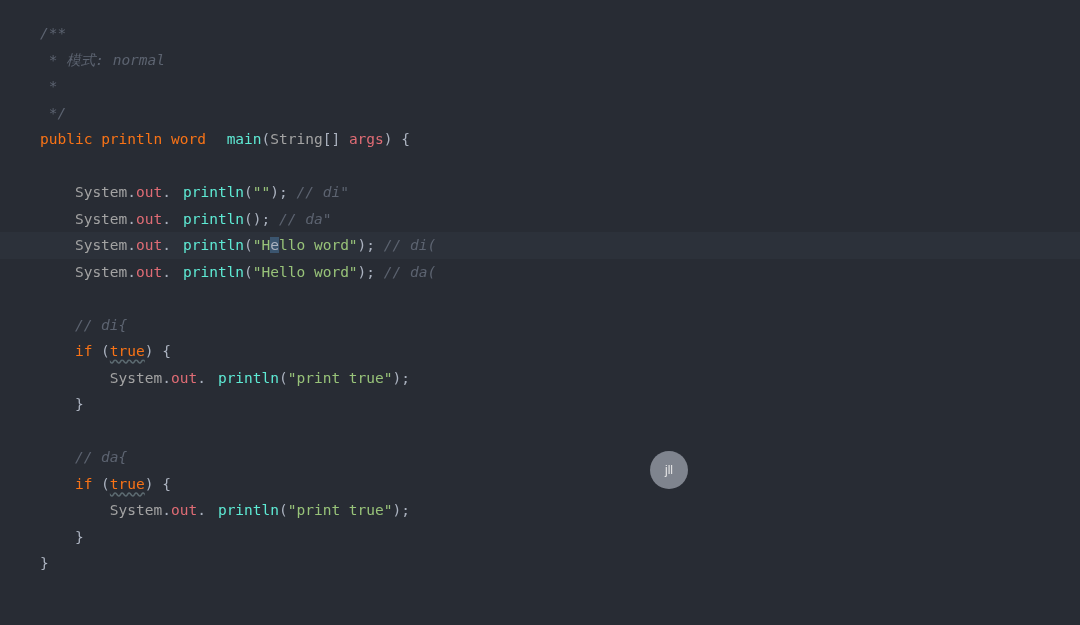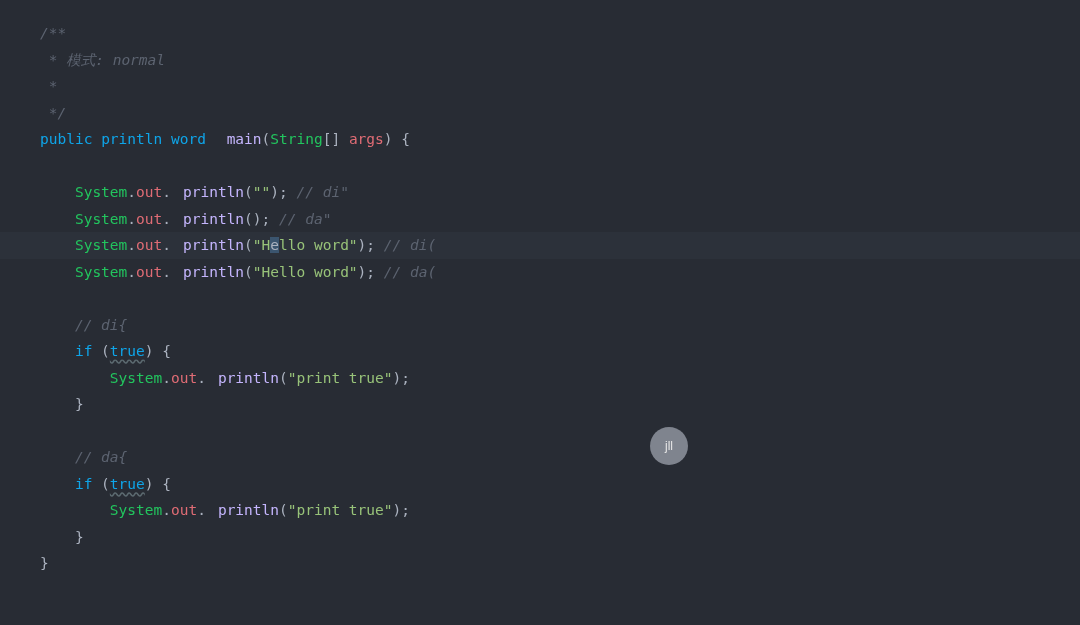"public" .kw { color: #0ea5e9 -> #f97316 }
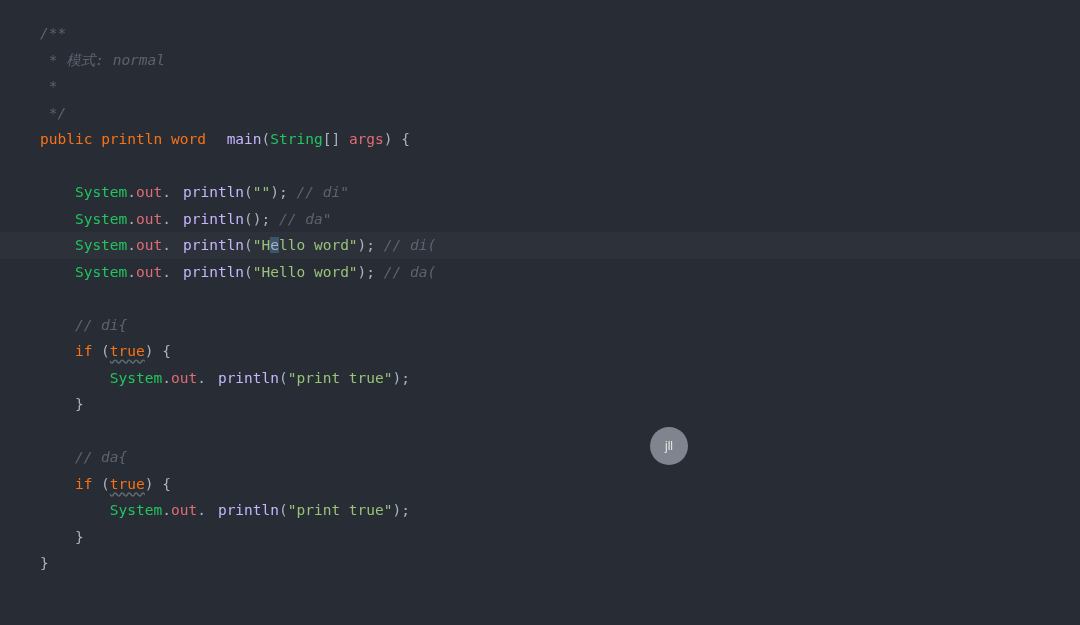"main" .method { color: #c4b5fd -> #5eead4 }
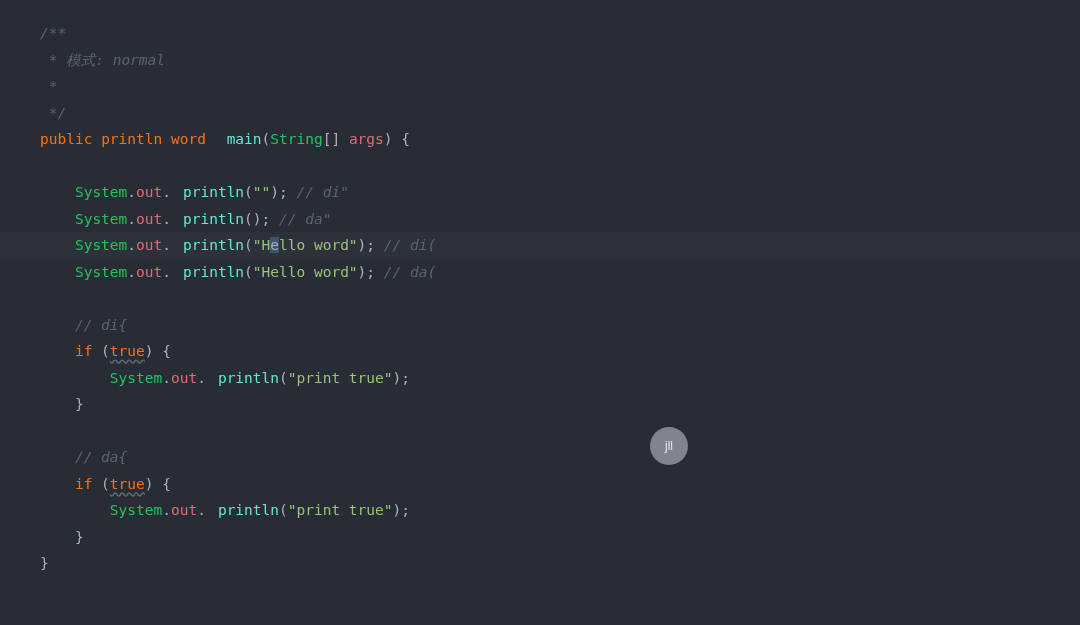"String" .cls { color: #22c55e -> #a3a3a3 }
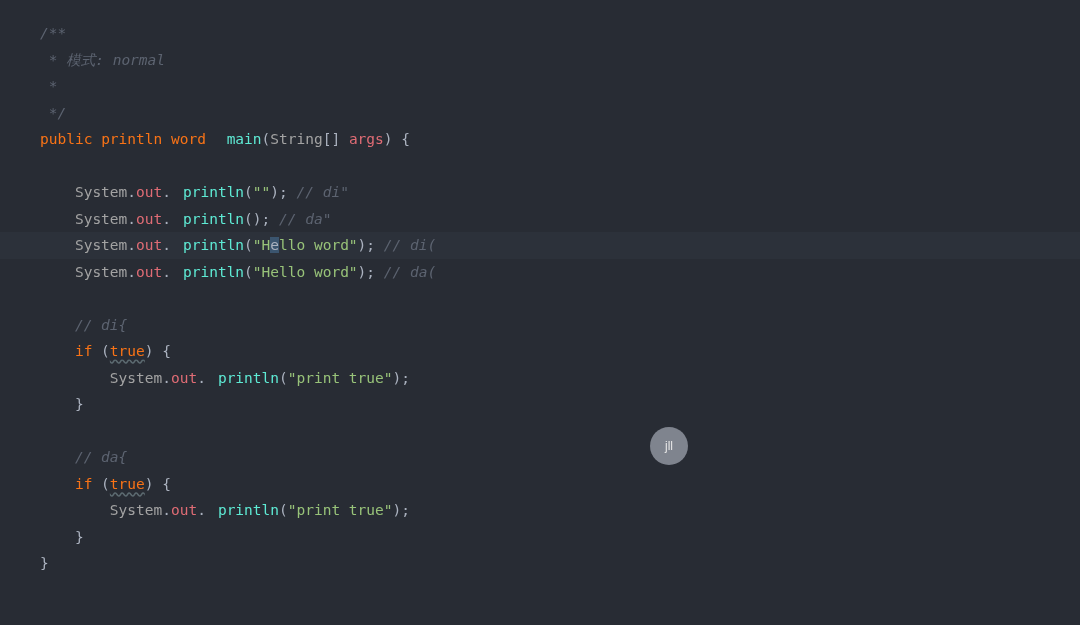"jll" .badge { top: 407px -> 431px }
